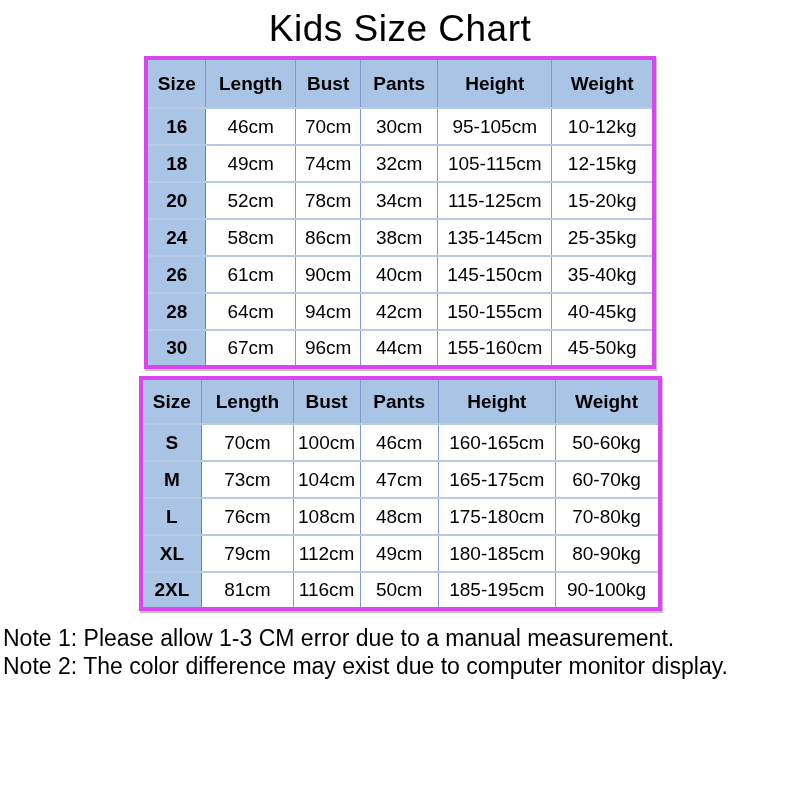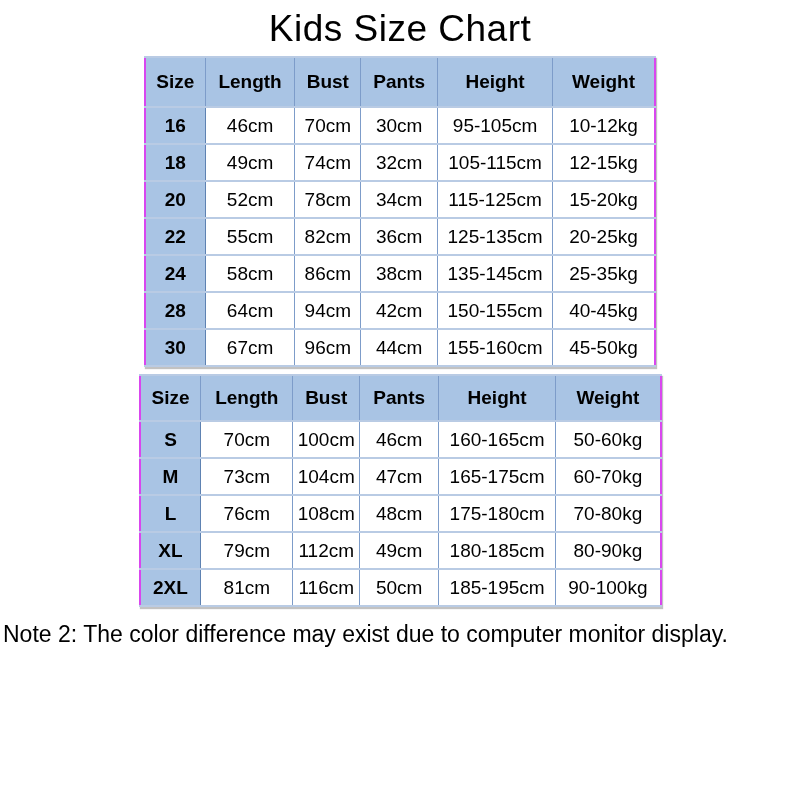"Size" table.size-table { border: 2px solid #d946ef -> 4px solid #d946ef }
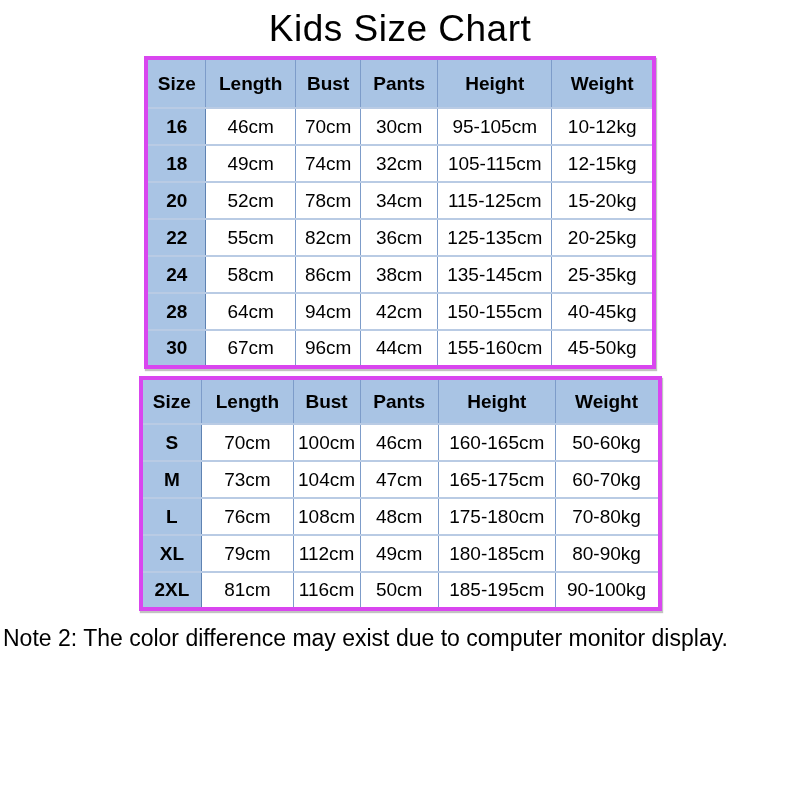"22" tr { html: <tr> <th>22</th> <td>55cm</td> <td>82cm</td> <td>36cm</td> <td>125-135cm</td> <td>20-25kg</td> </tr> -> none }
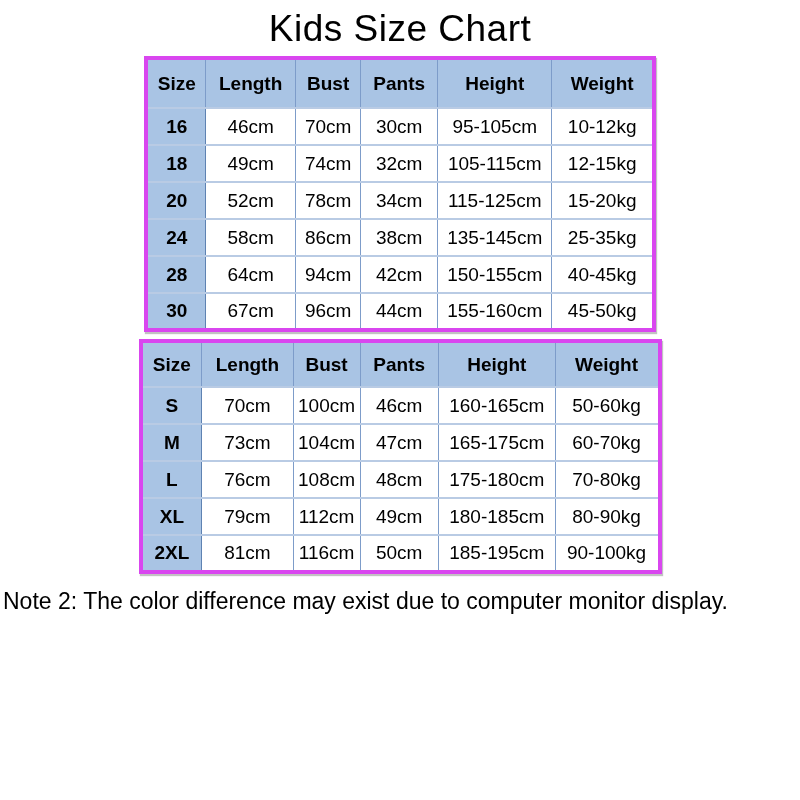"26" tr { html: none -> <tr> <th>26</th> <td>61cm</td> <td>90cm</td> <td>40cm</td> <td>145-150cm</td> <td>35-40kg</td> </tr> }
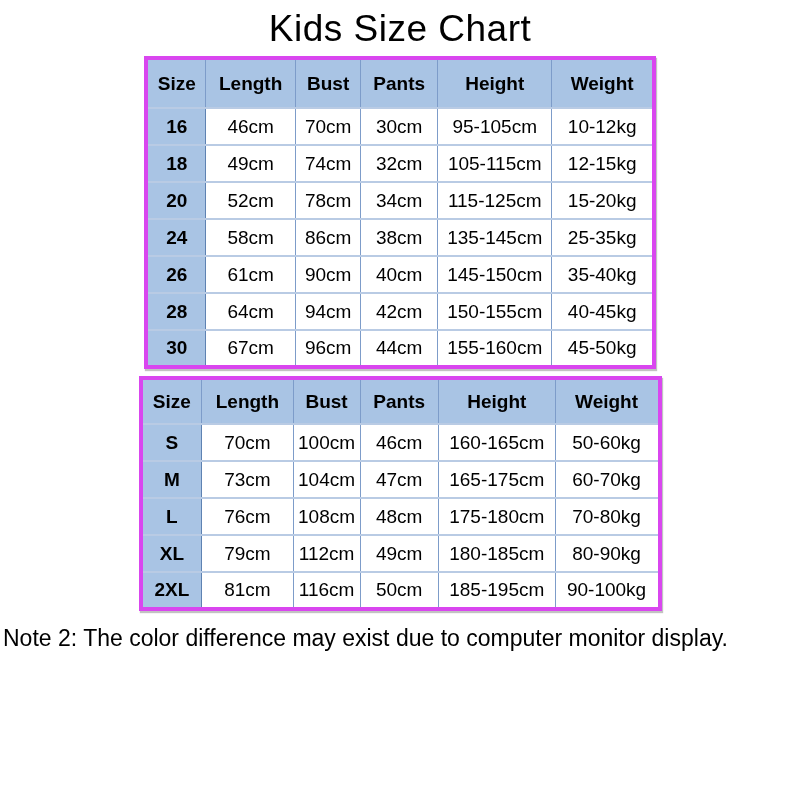"Note 1: Please allow 1-3" p { html: none -> <p>Note 1: Please allow 1-3 CM error due to a manual measurement.</p> }
